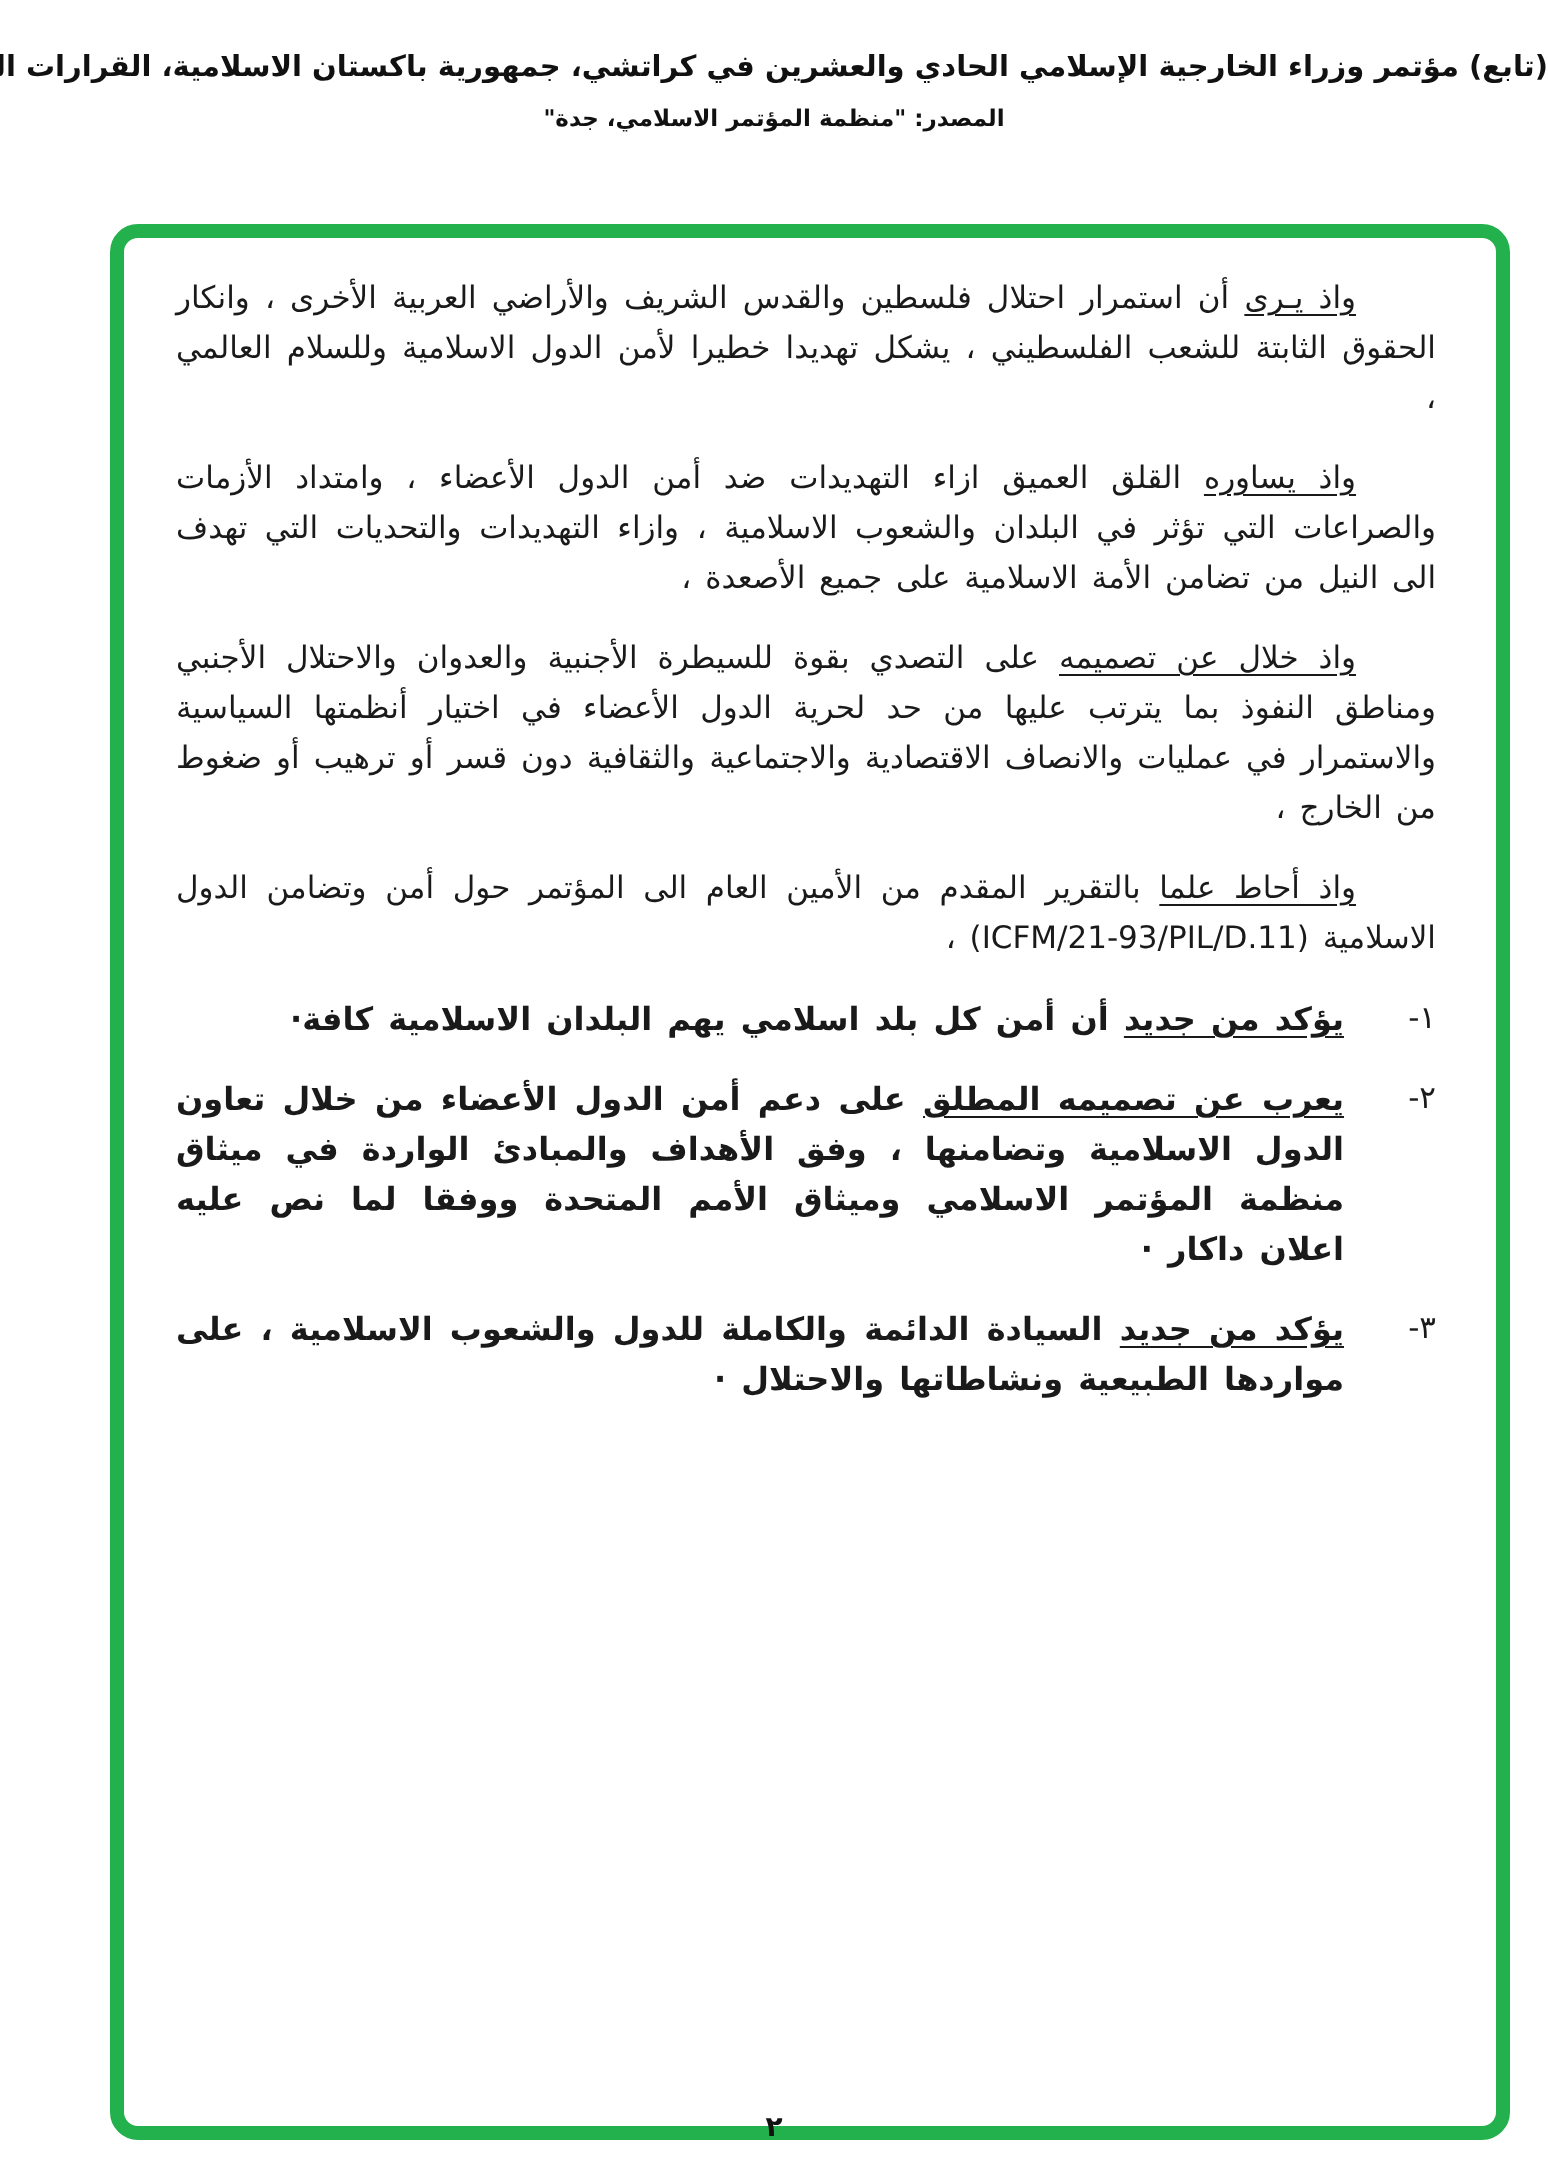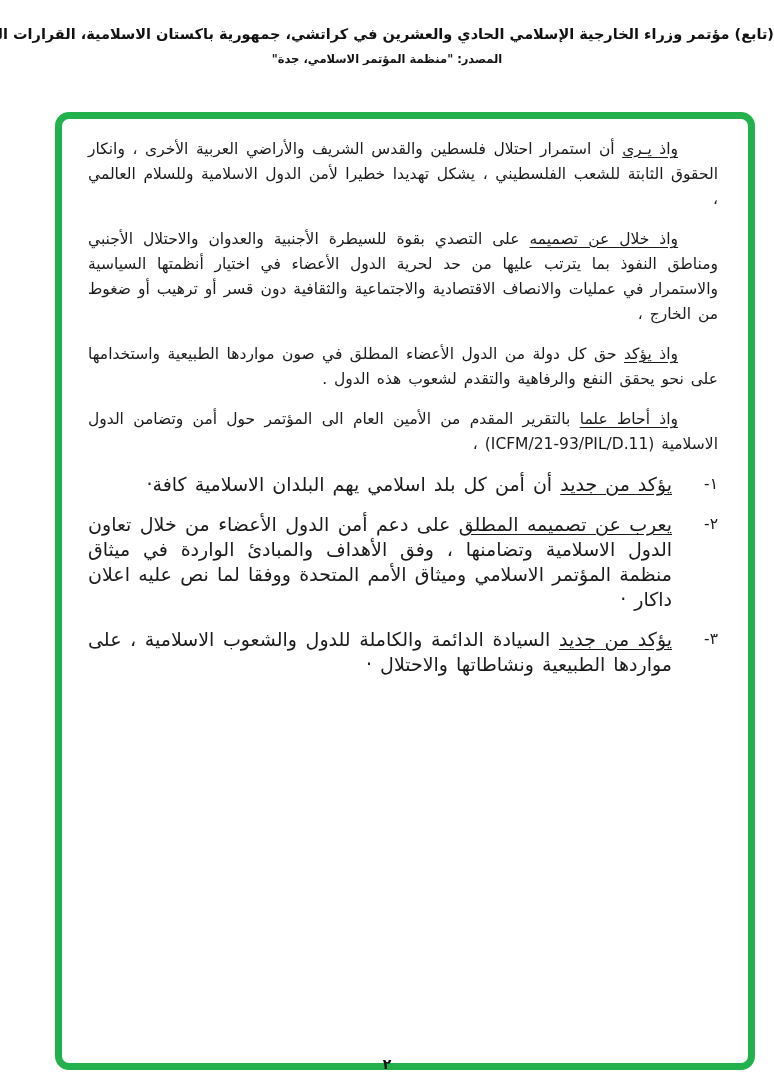"واذ يساوره القلق العميق ازاء" p.para { html: none -> <p><span>واذ يساوره</span> <span>القلق العميق ازاء التهديدات ضد أمن الدول الأعضاء ، وامتداد الأزمات والصراعات التي تؤثر في البلدان والشعوب الاسلامية ، وازاء التهديدات والتحديات التي تهدف الى النيل من تضامن الأمة الاسلامية على جميع الأصعدة ،</span></p> }
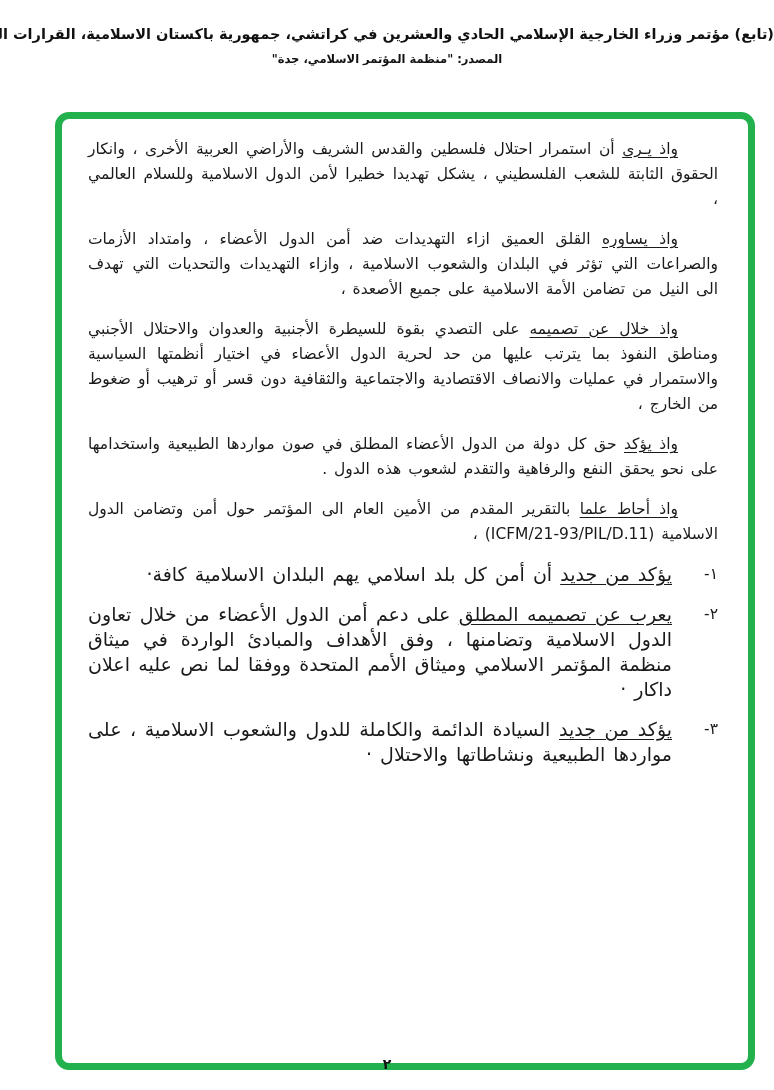"واذ يؤكد حق كل دولة" p.para { html: <p><span>واذ يؤكد</span> <span>حق كل دولة من الدول الأعضاء المطلق في صون مواردها الطبيعية واستخدامها على نحو يحقق النفع والرفاهية والتقدم لشعوب هذه الدول .</span></p> -> none }
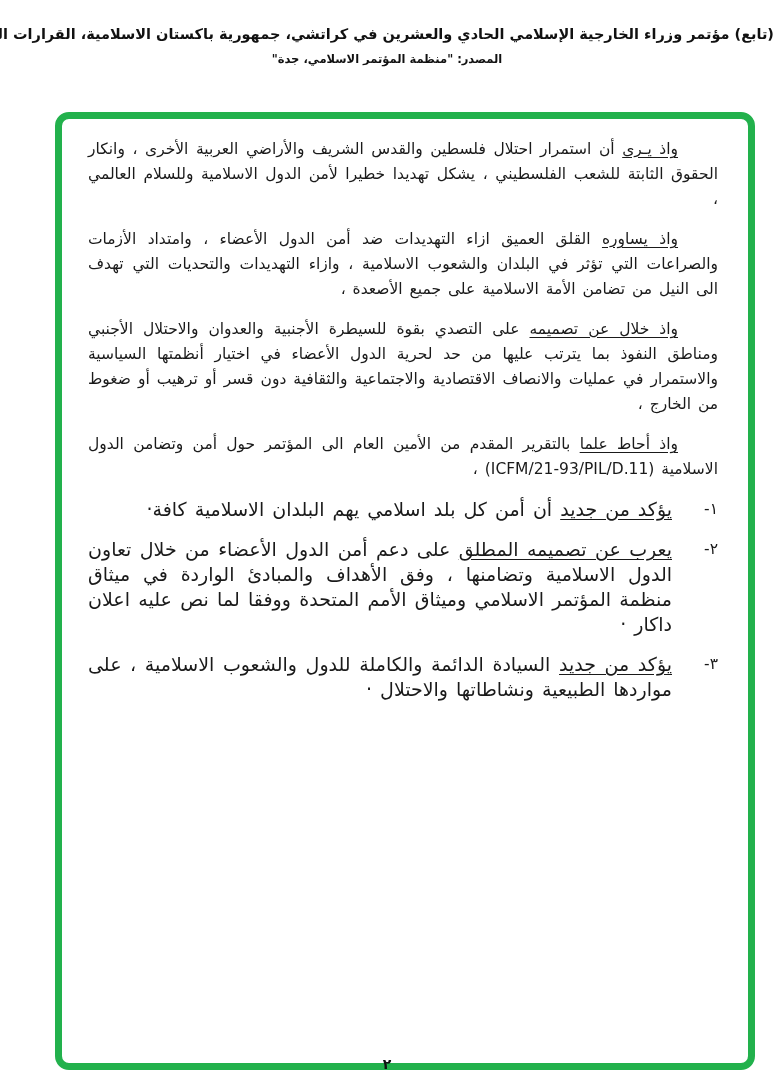"يؤكد من جديد أن أمن" .item-body { font-size: 19px -> 16px; font-weight: none -> bold }
